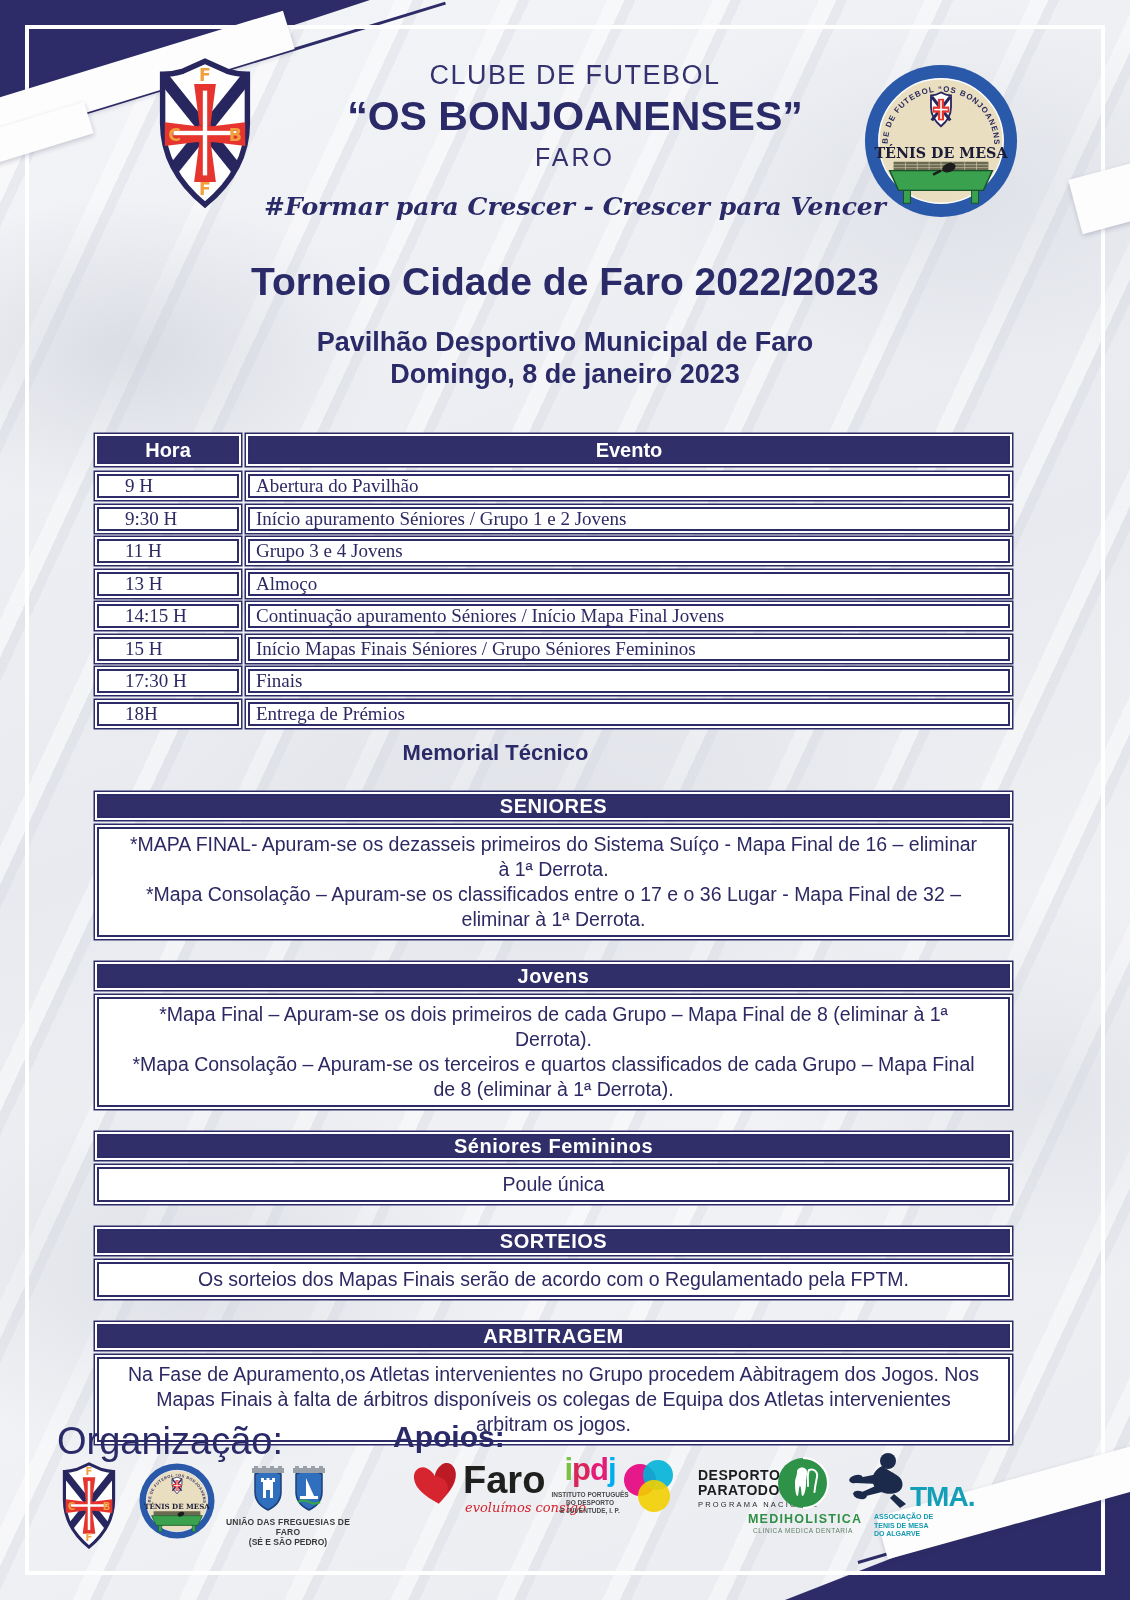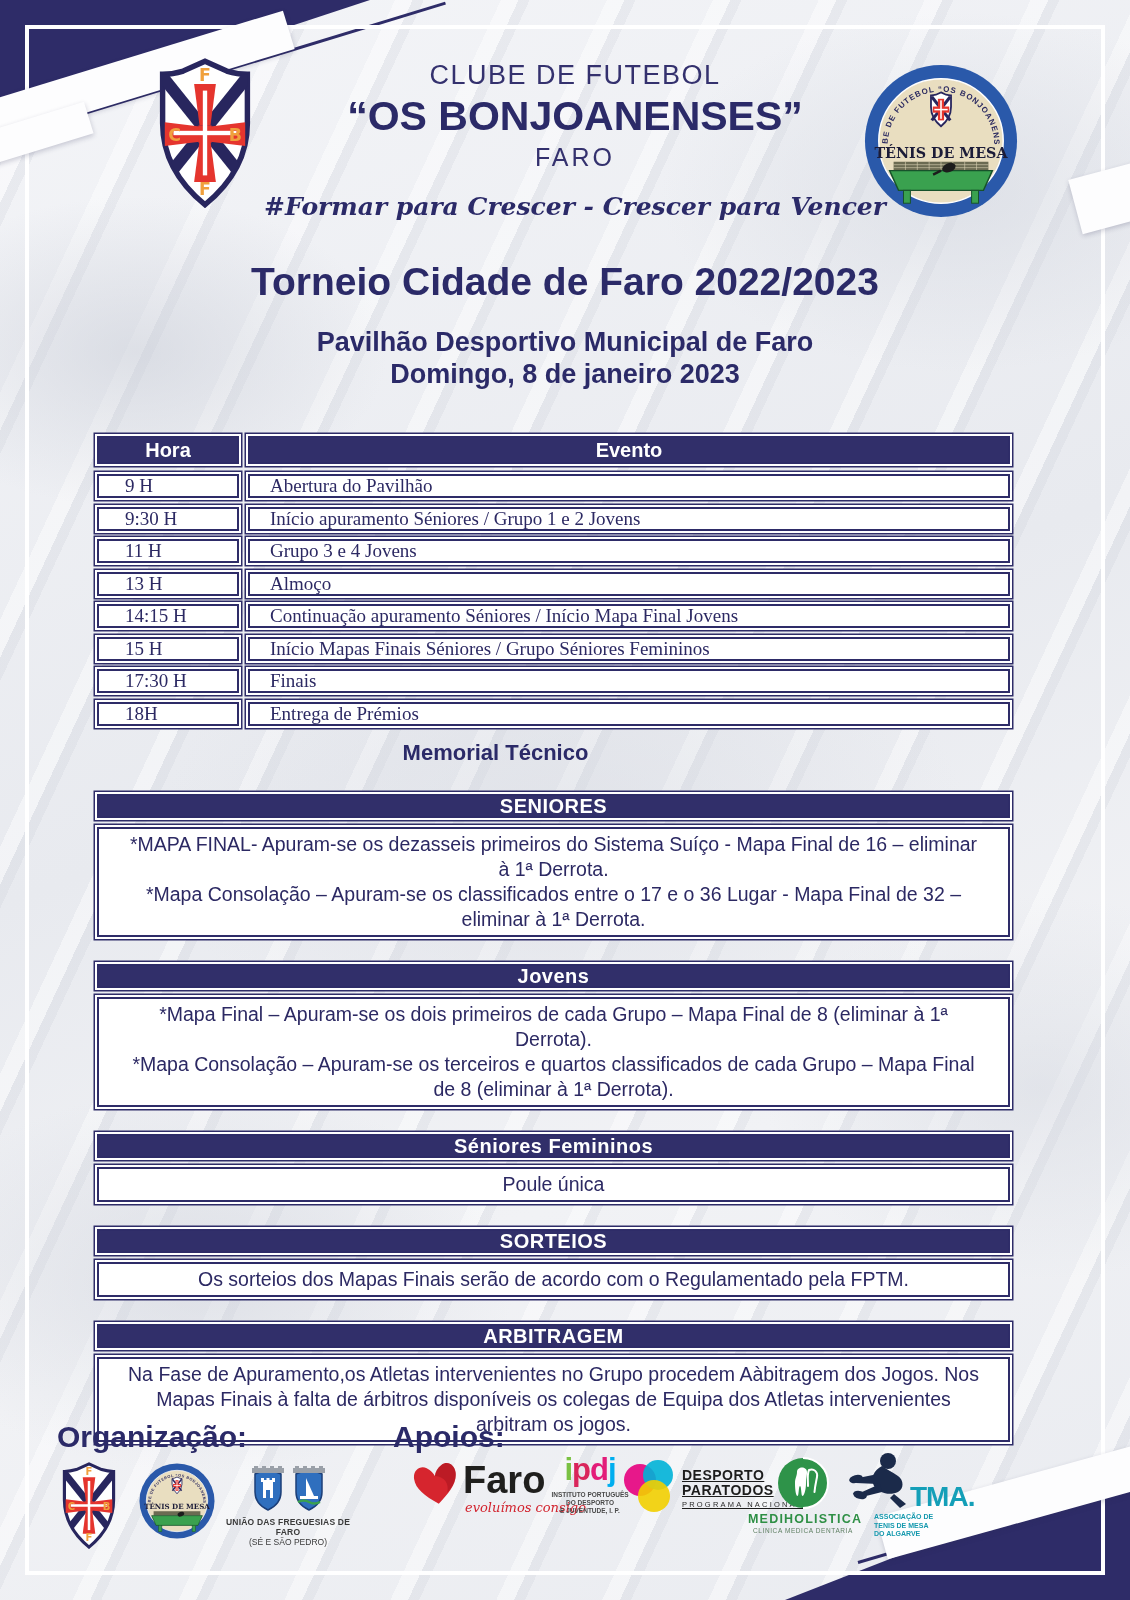"Abertura do Pavilhão" .cell-evento { padding-left: 20px -> 6px }
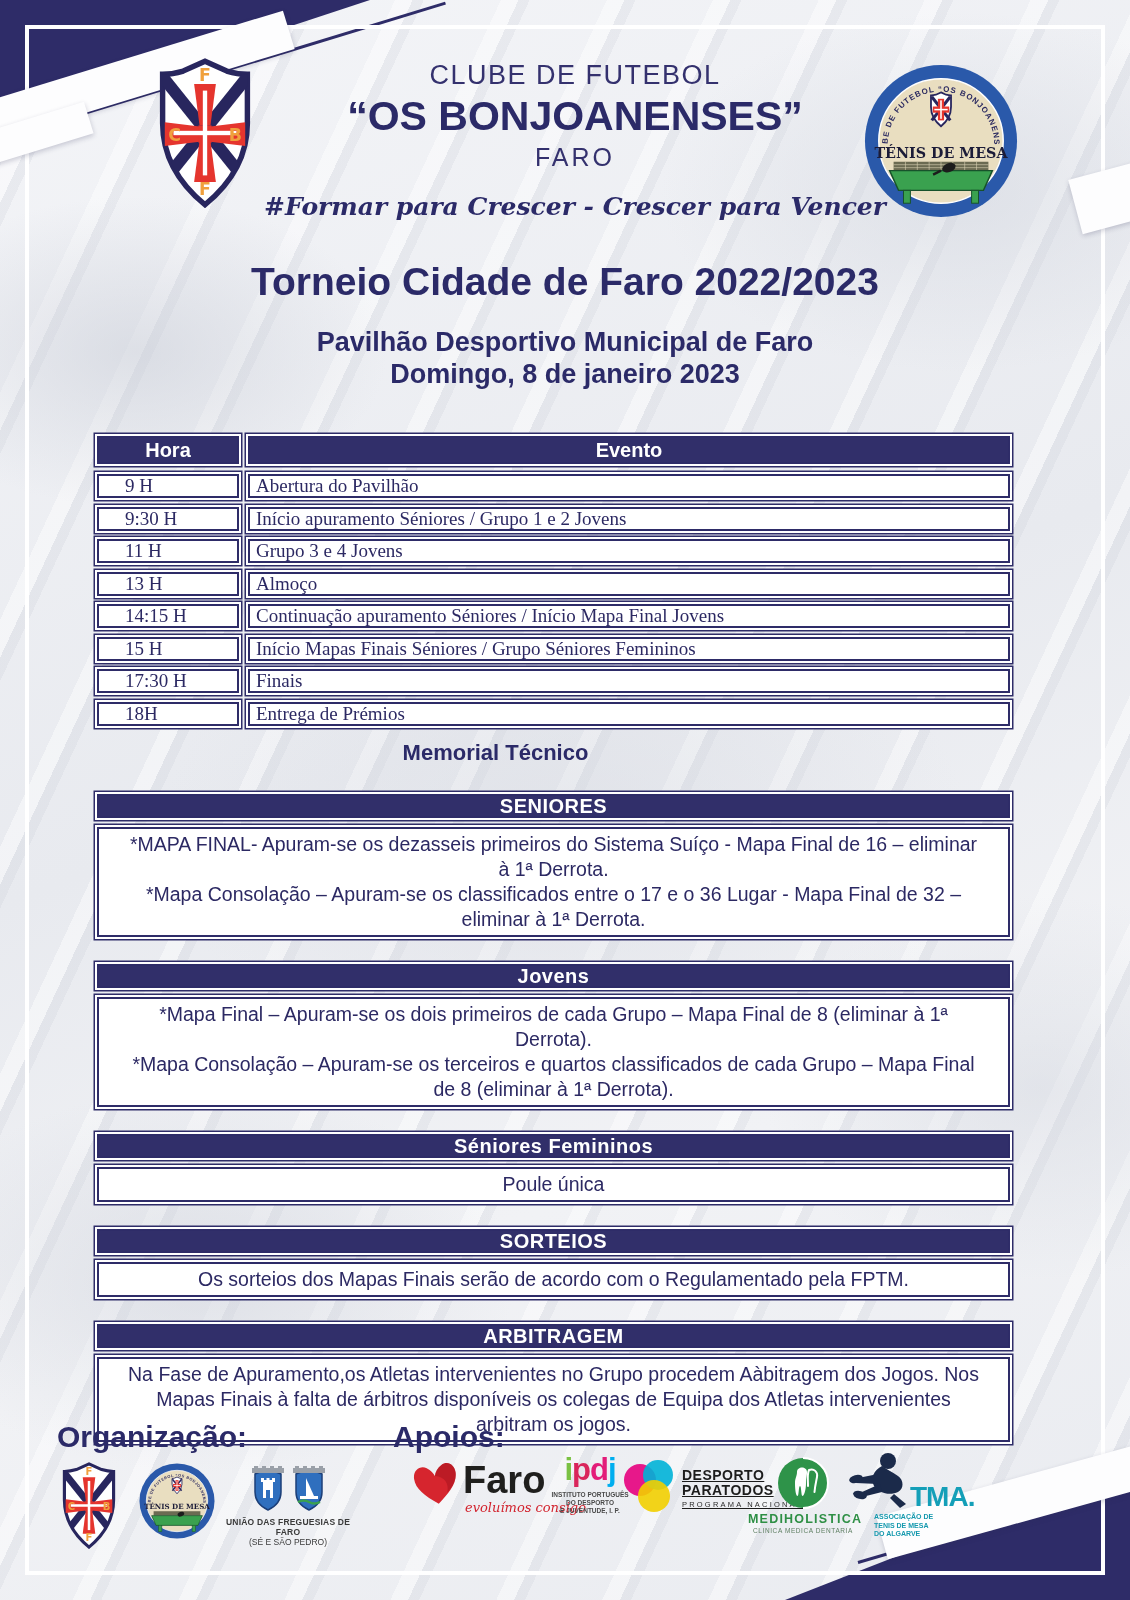"Organização:" .org-label { font-size: 30px -> 38px; font-weight: 700 -> 400 }
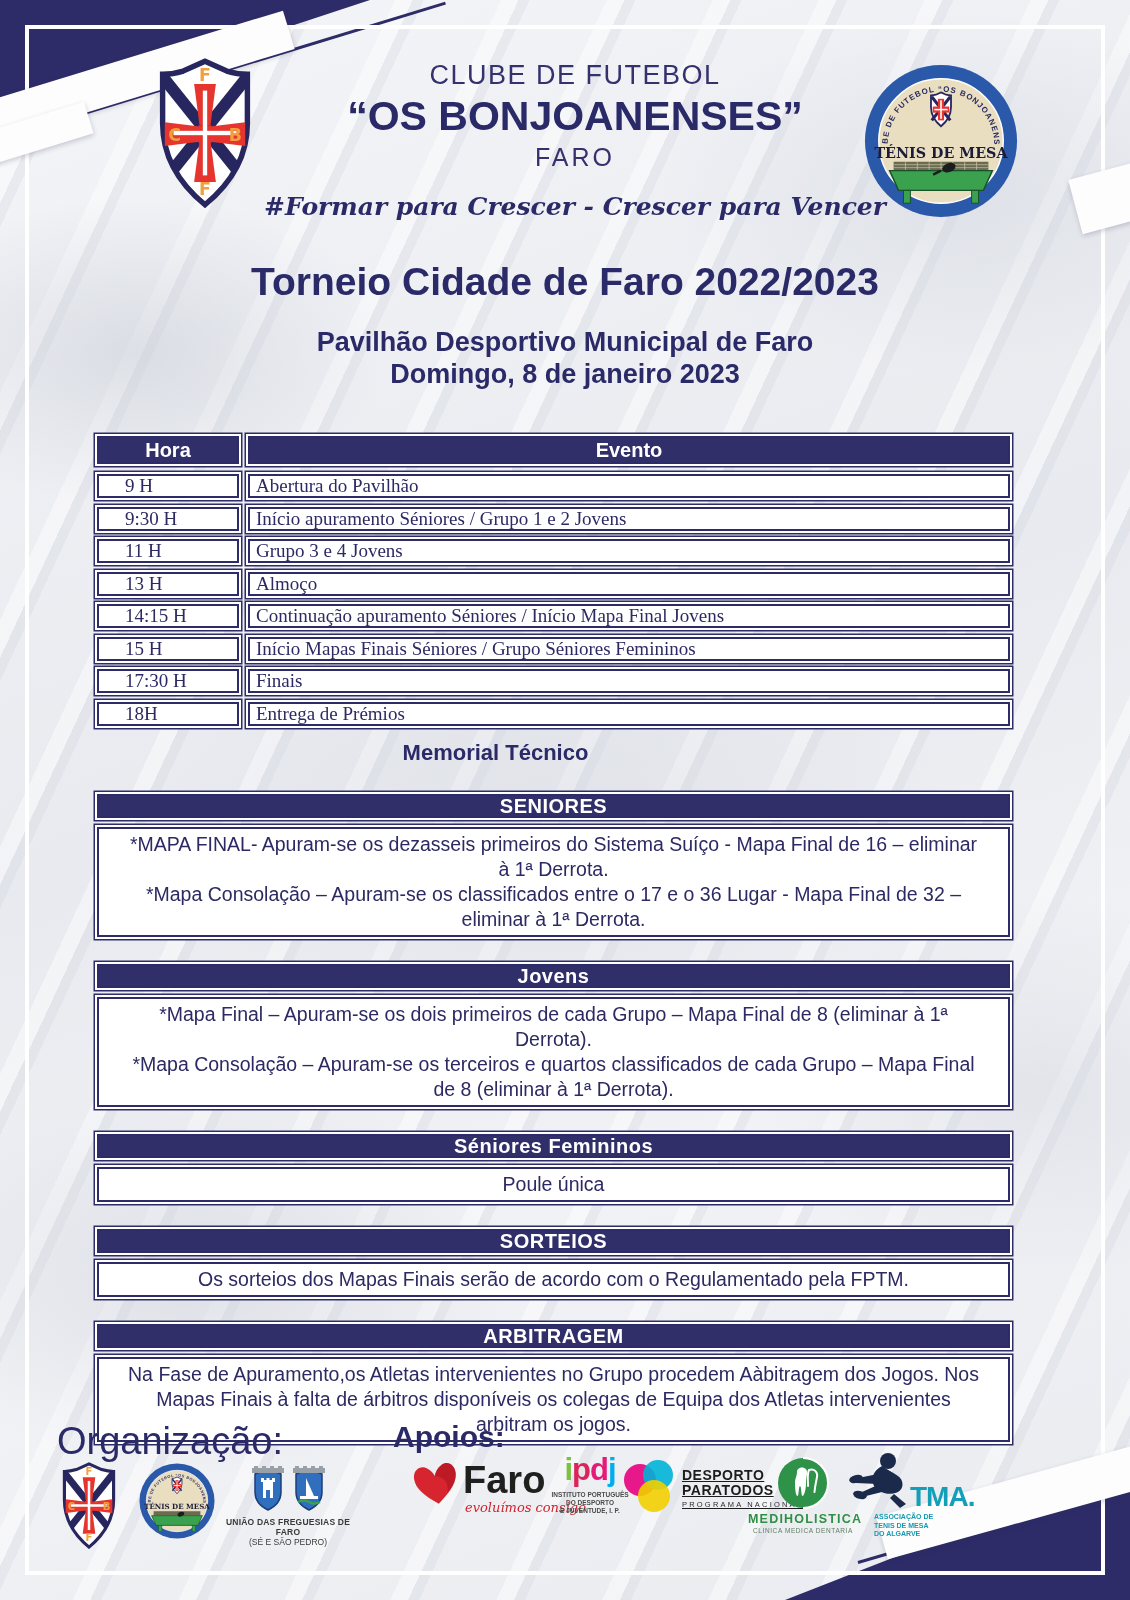"DESPORTO" .dpt-text { margin-left: 4px -> 20px; text-decoration: underline -> none }
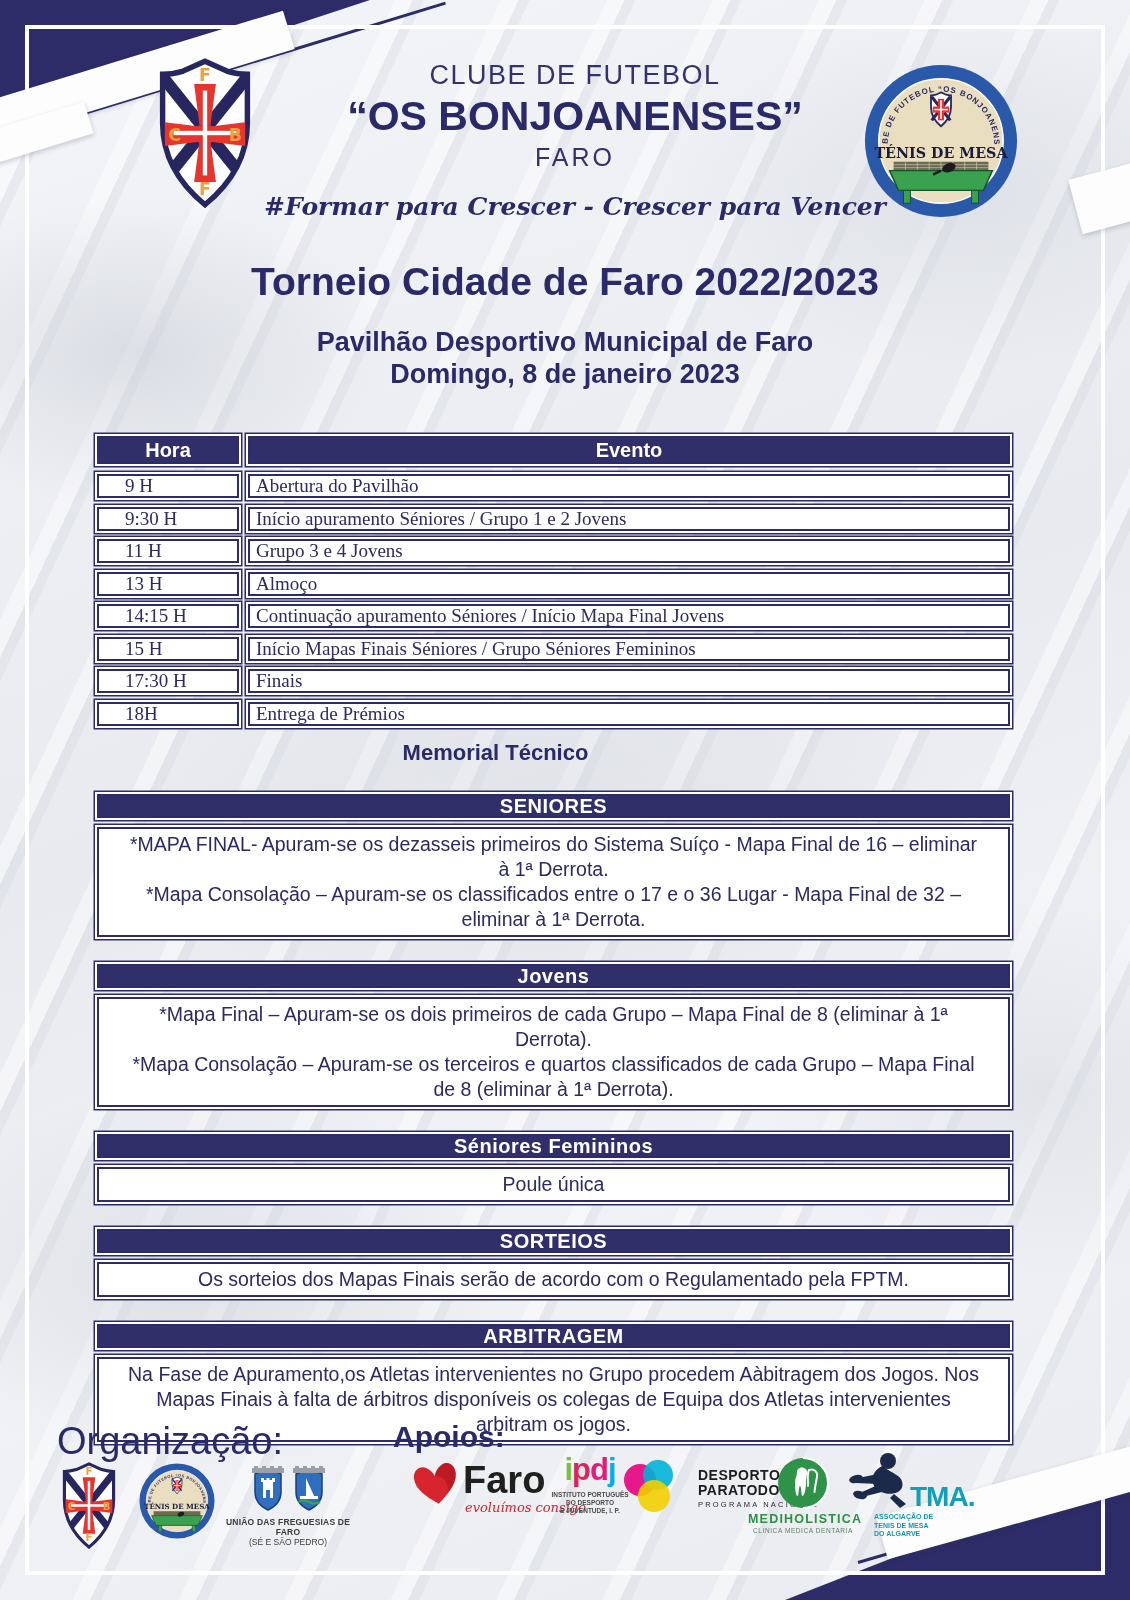"(SÉ E SÃO PEDRO)" .uniao-l2 { font-weight: normal -> bold }
